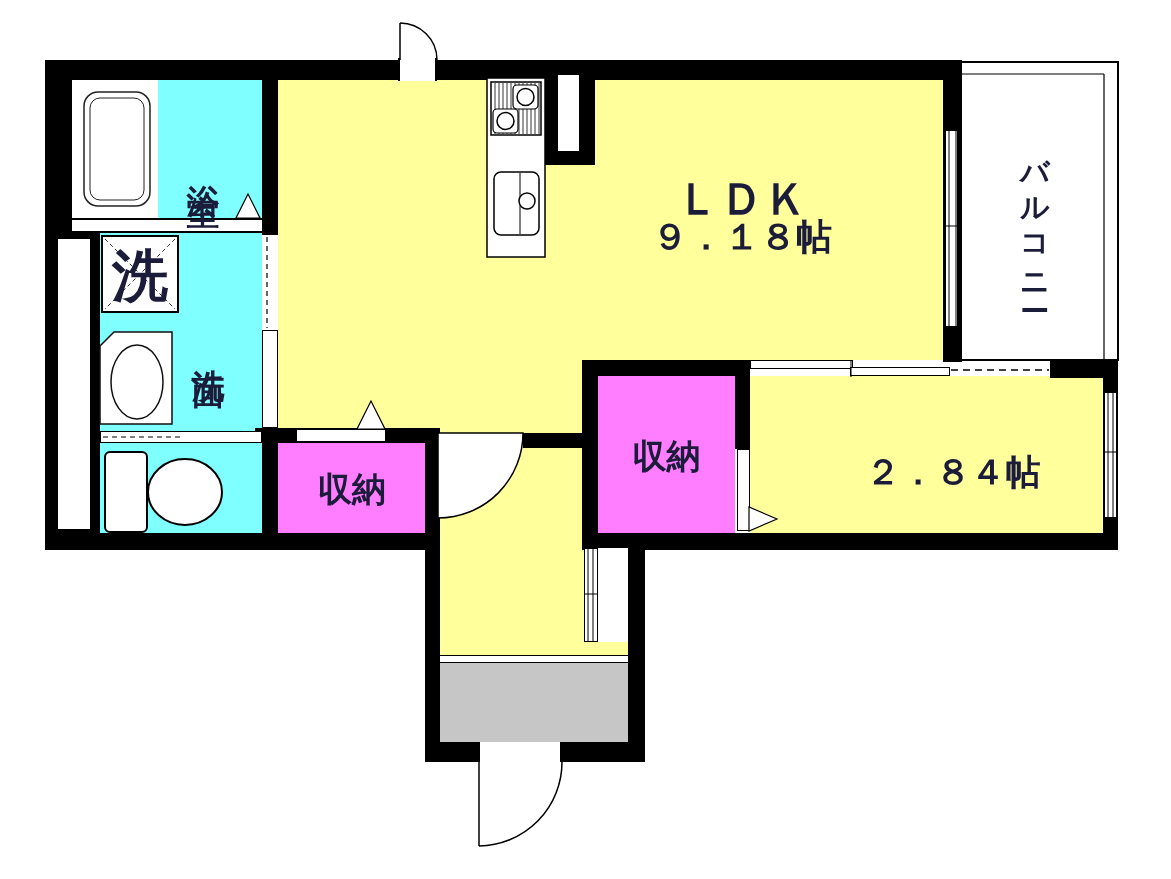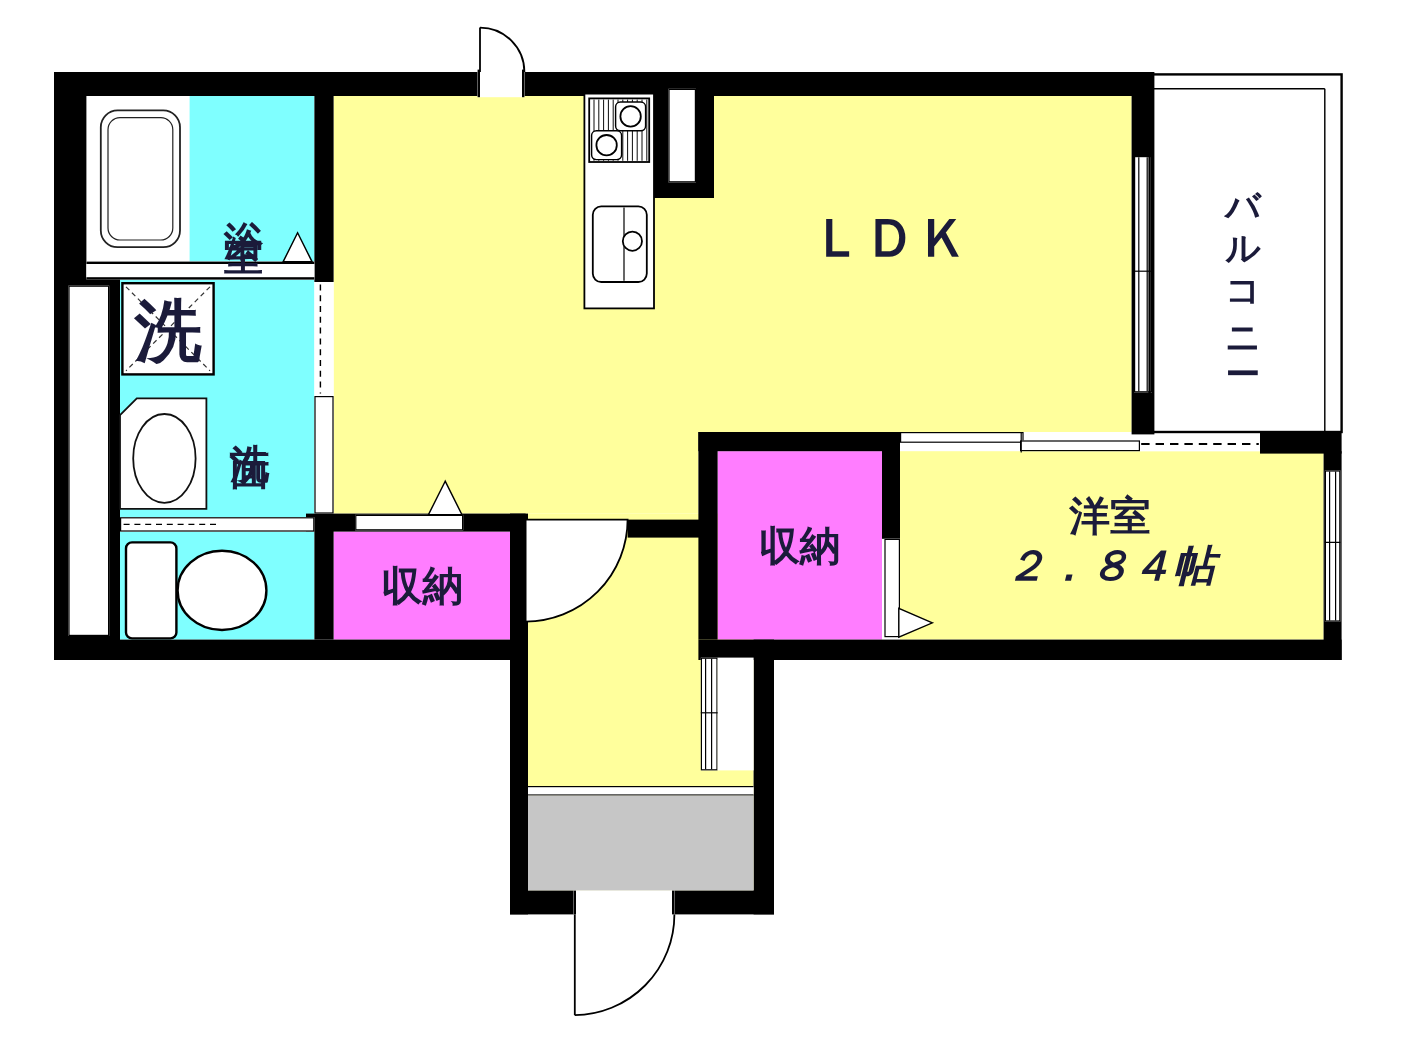"９．１８帖" div.label { html: none -> <div>９．１８帖</div> }
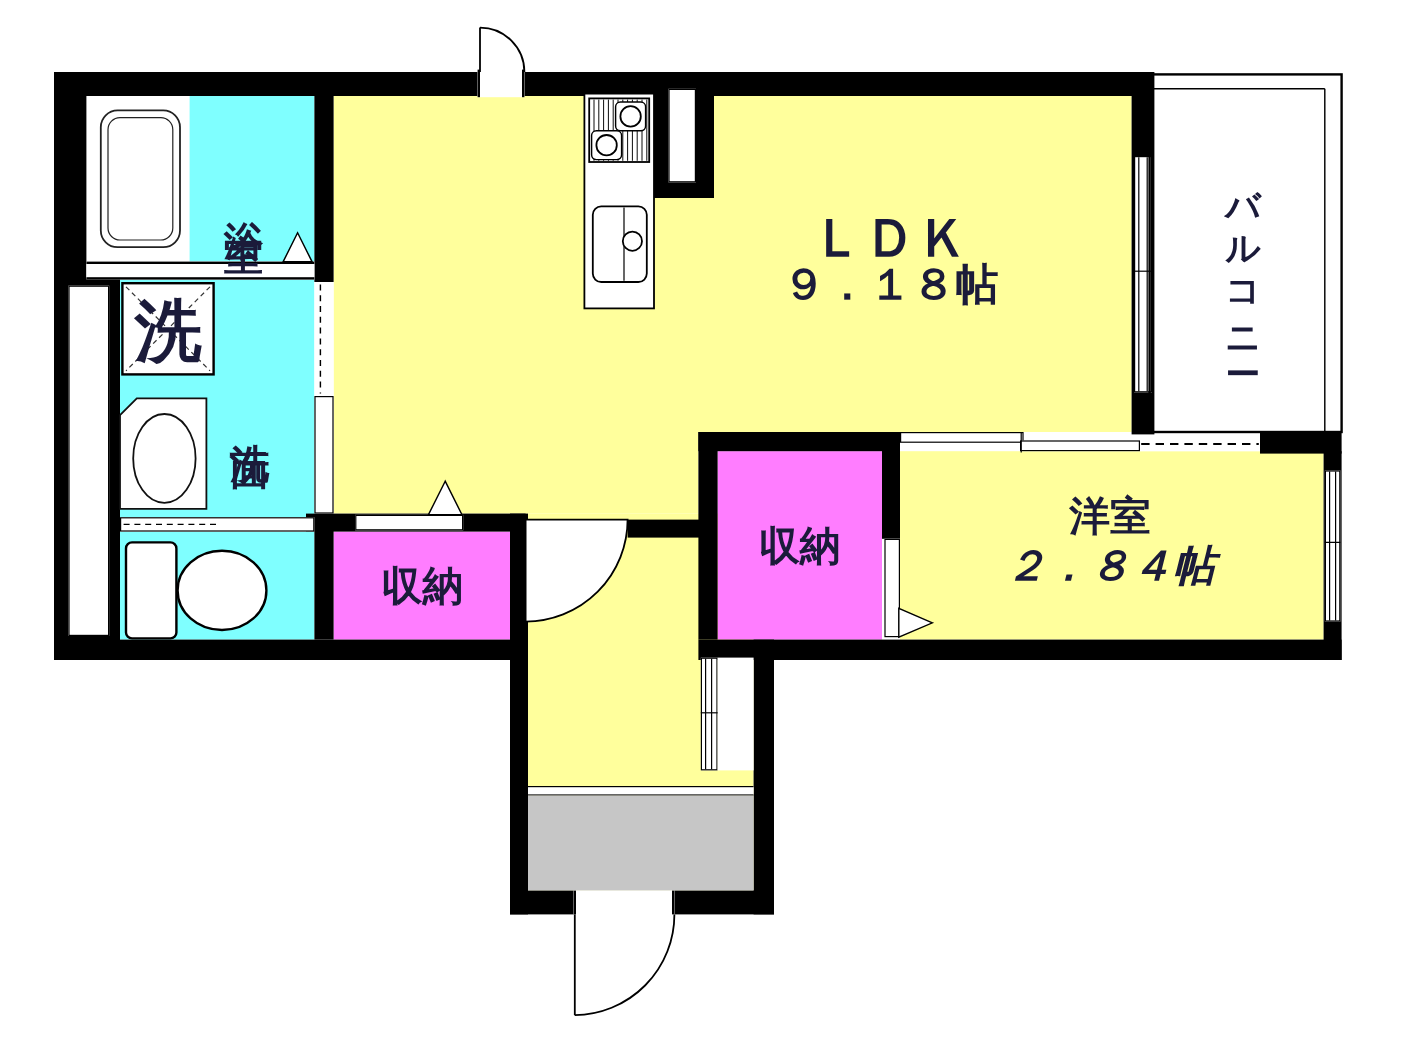"洋室" div.label { html: <div>洋室</div> -> none }
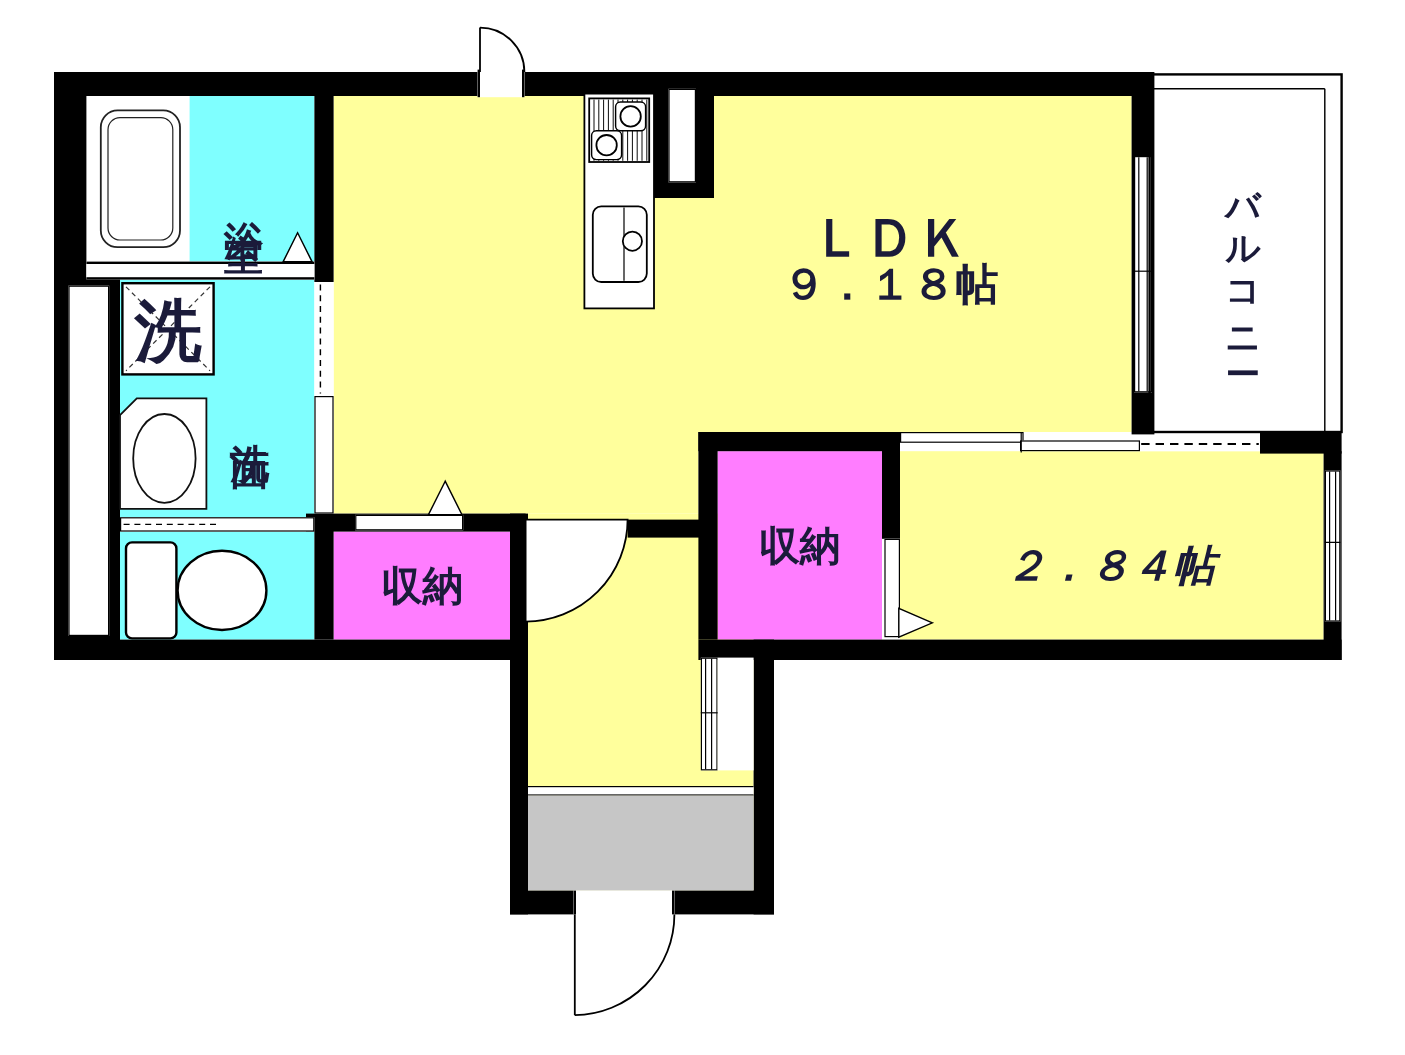"２．８４帖" div.label { font-style: italic -> none; left: 775px -> 803px }
